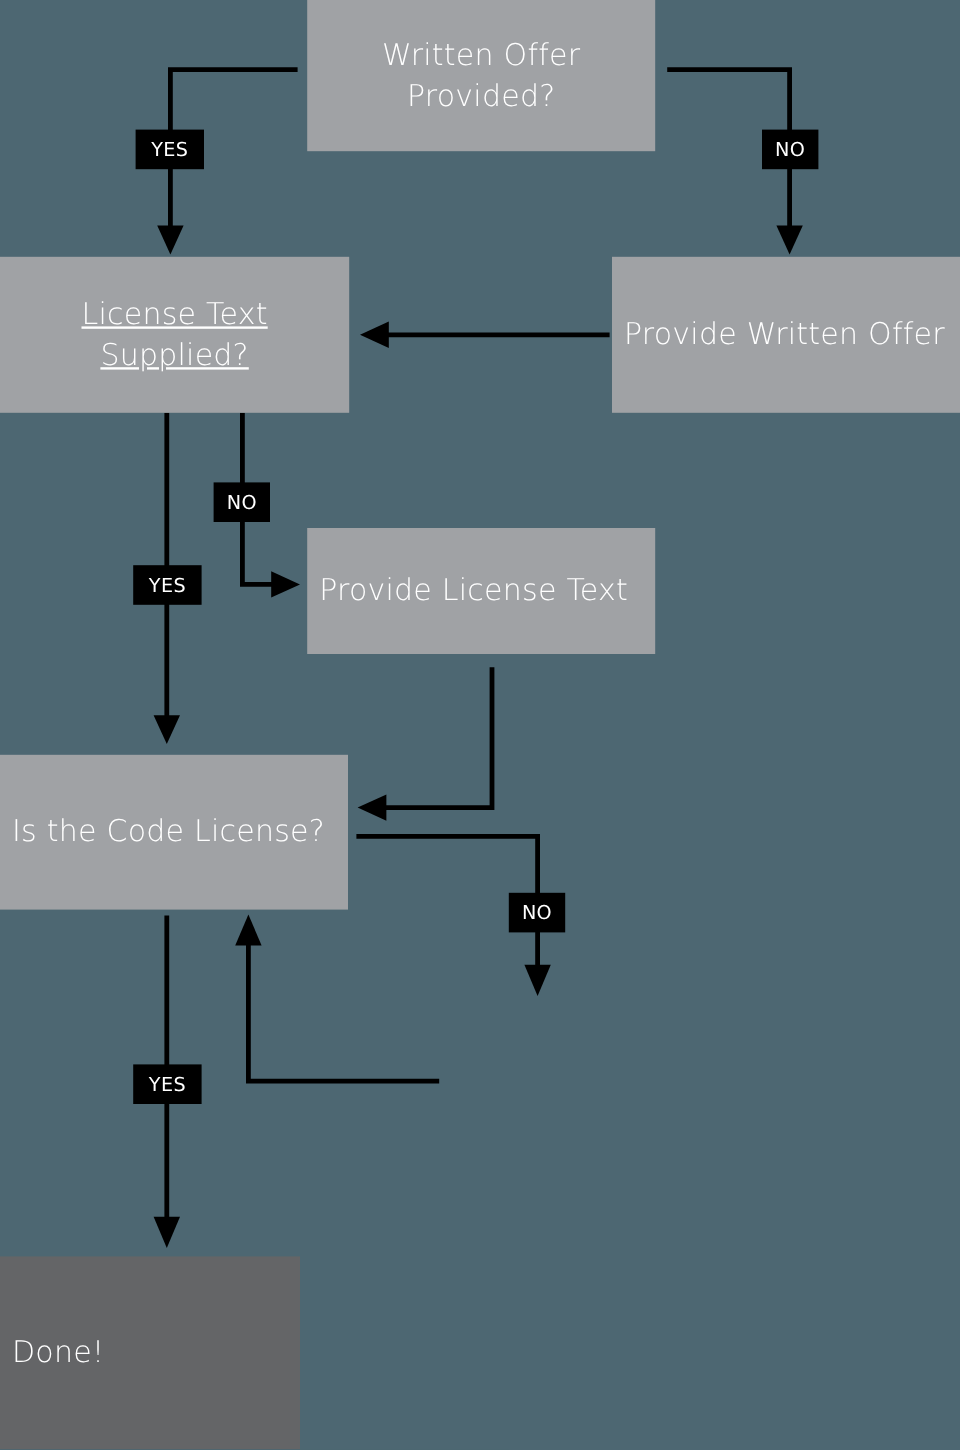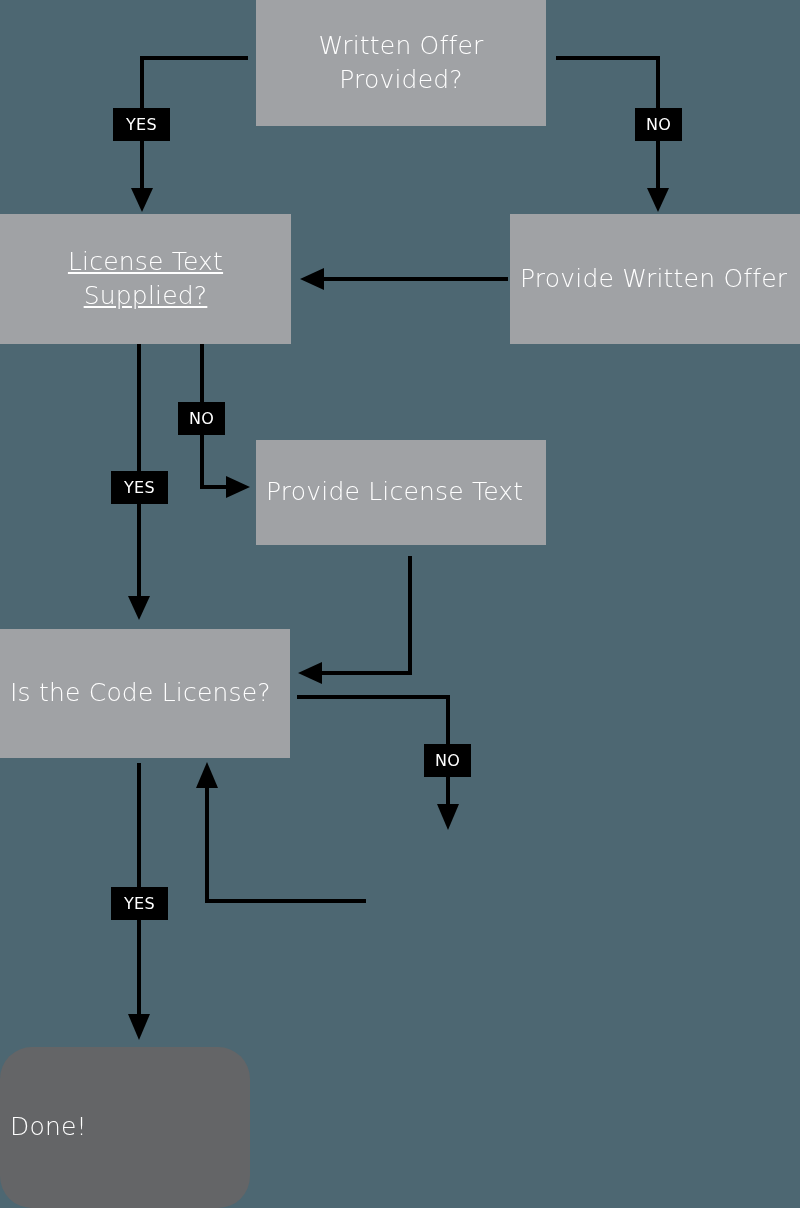"Done!" .node.terminal { border-radius: 32px -> none }
